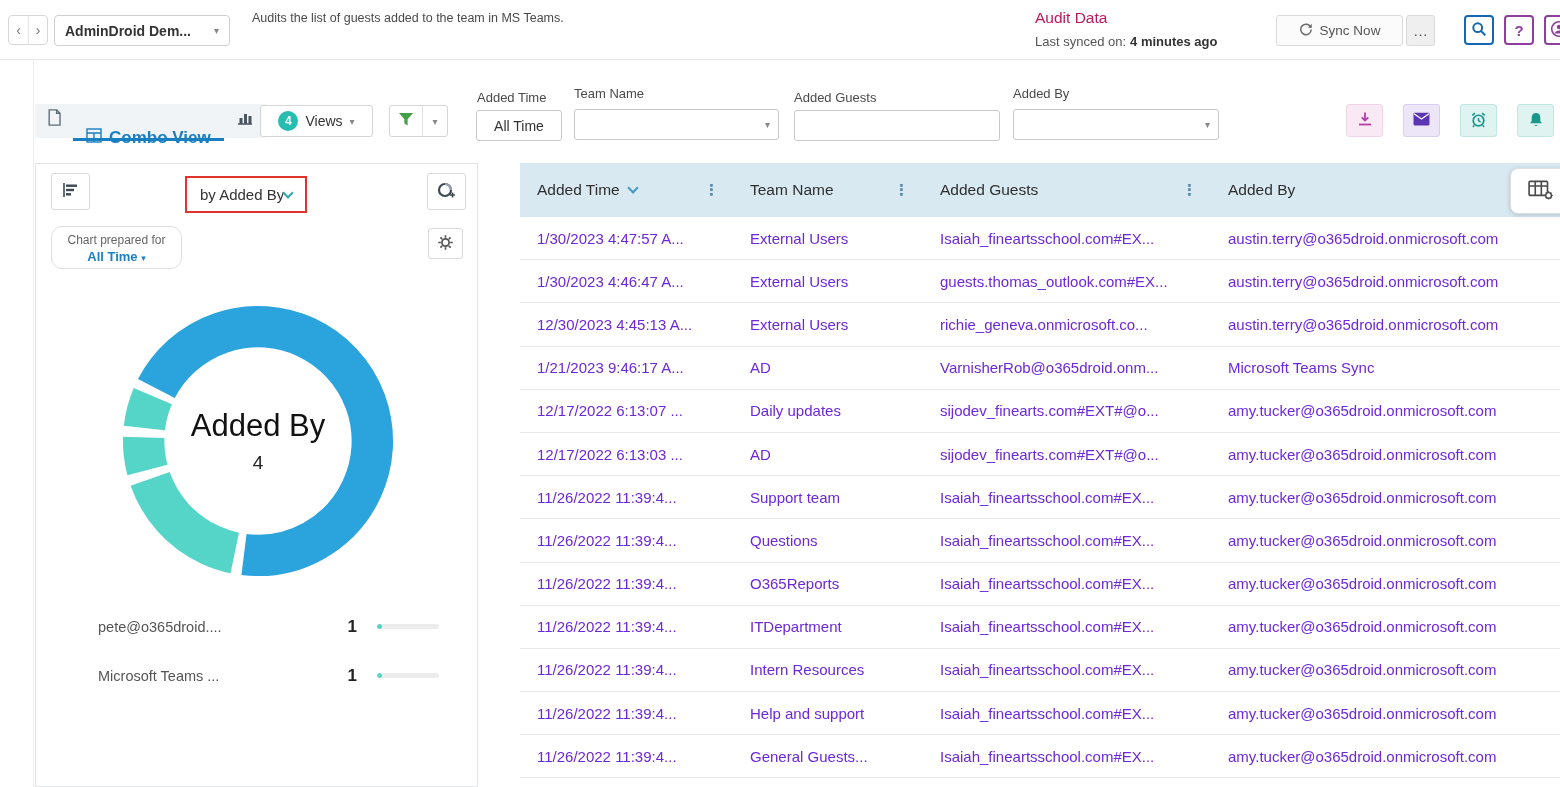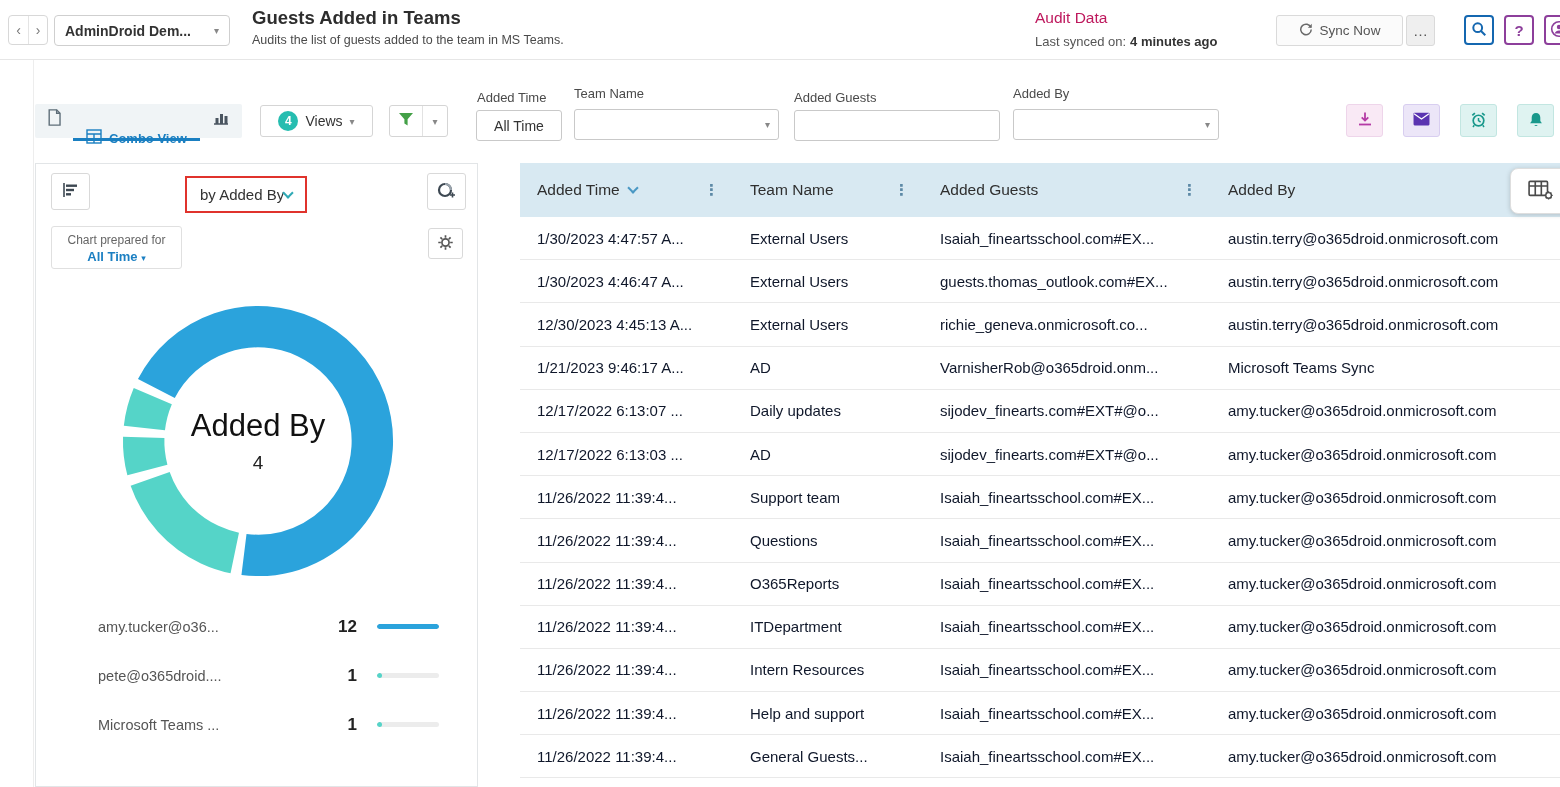"Guests Added in Teams" div.page-title { html: <div>Guests Added in Teams</div> -> none }
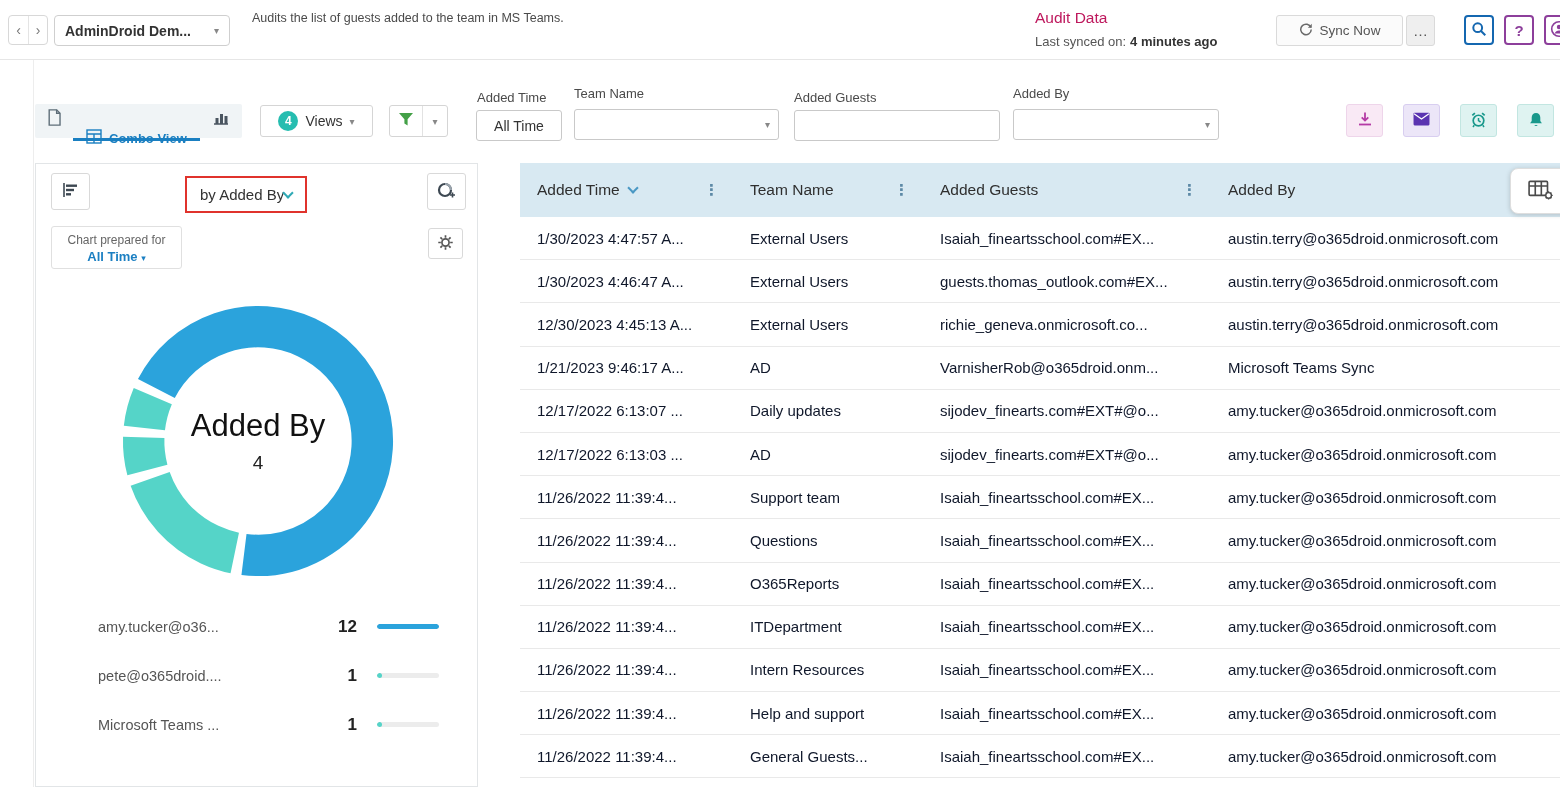"Combo View" .tab-combo { font-size: 13px -> 17px }
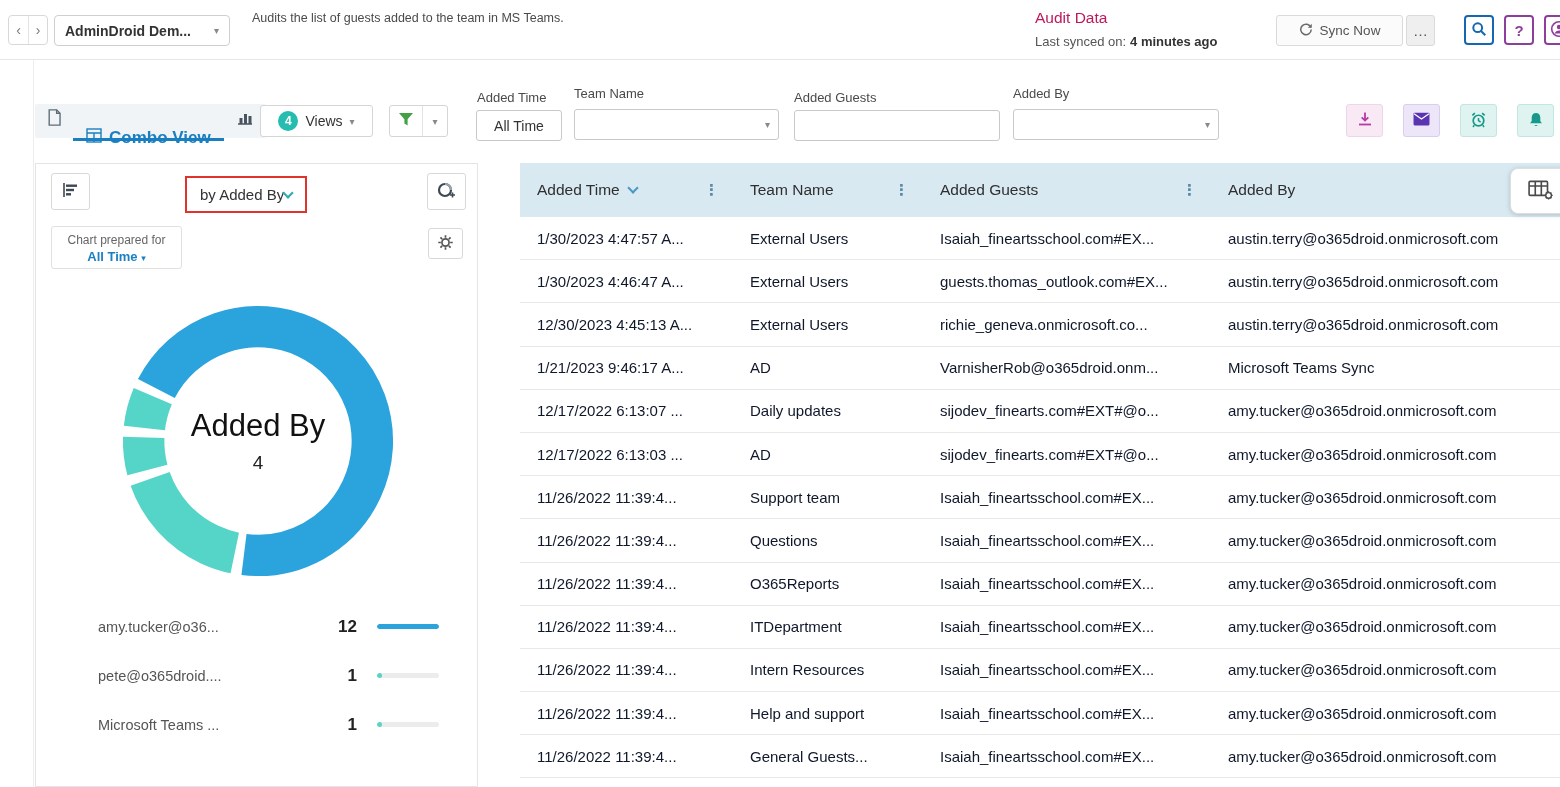"Chart prepared for" .prepared-box { border-radius: 3px -> 11px }
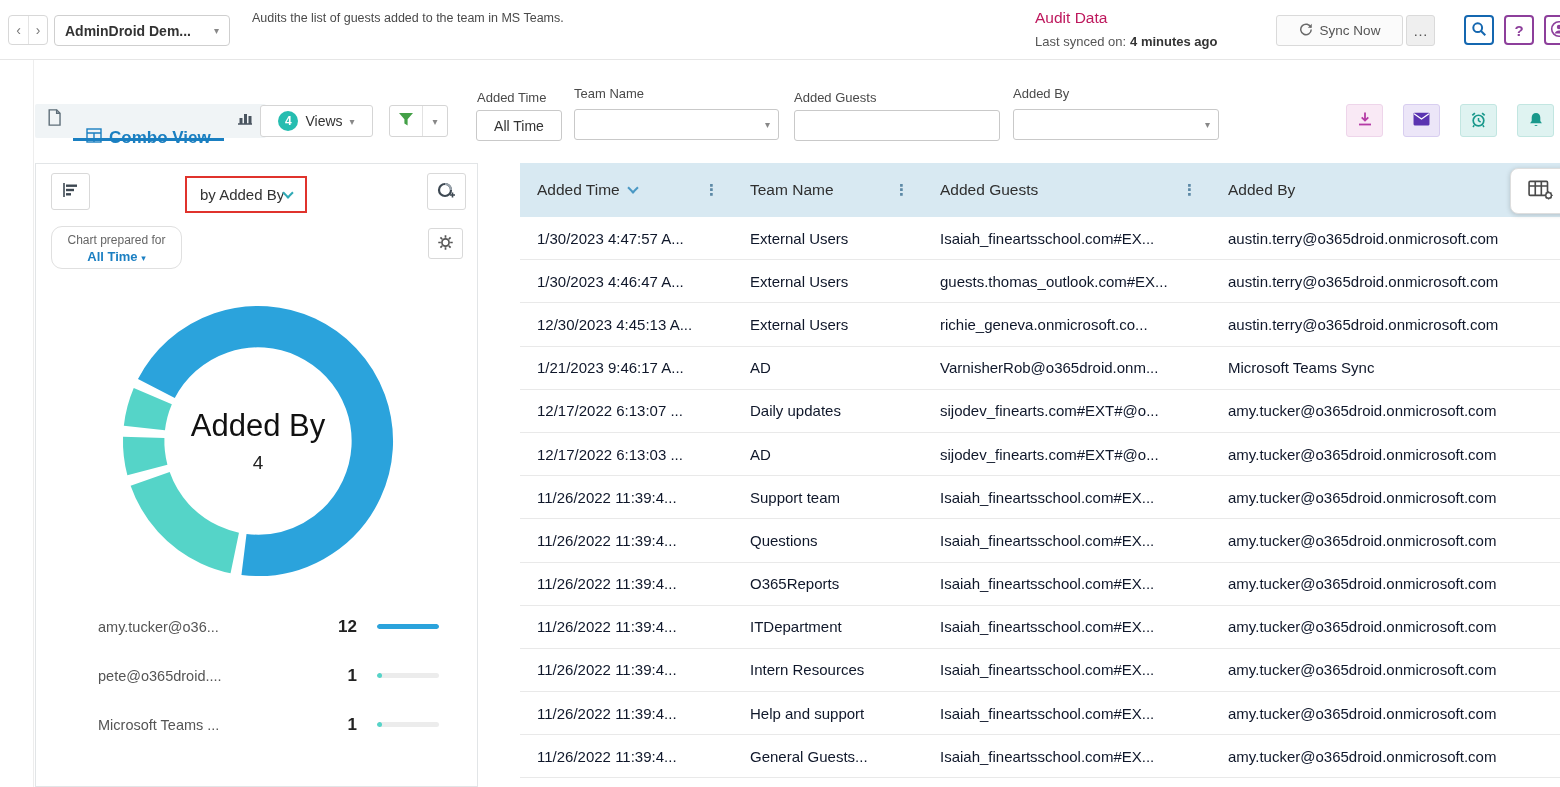"1/30/2023 4:47:57 A..." .tcell { color: #0f172a -> #6d28d9 }
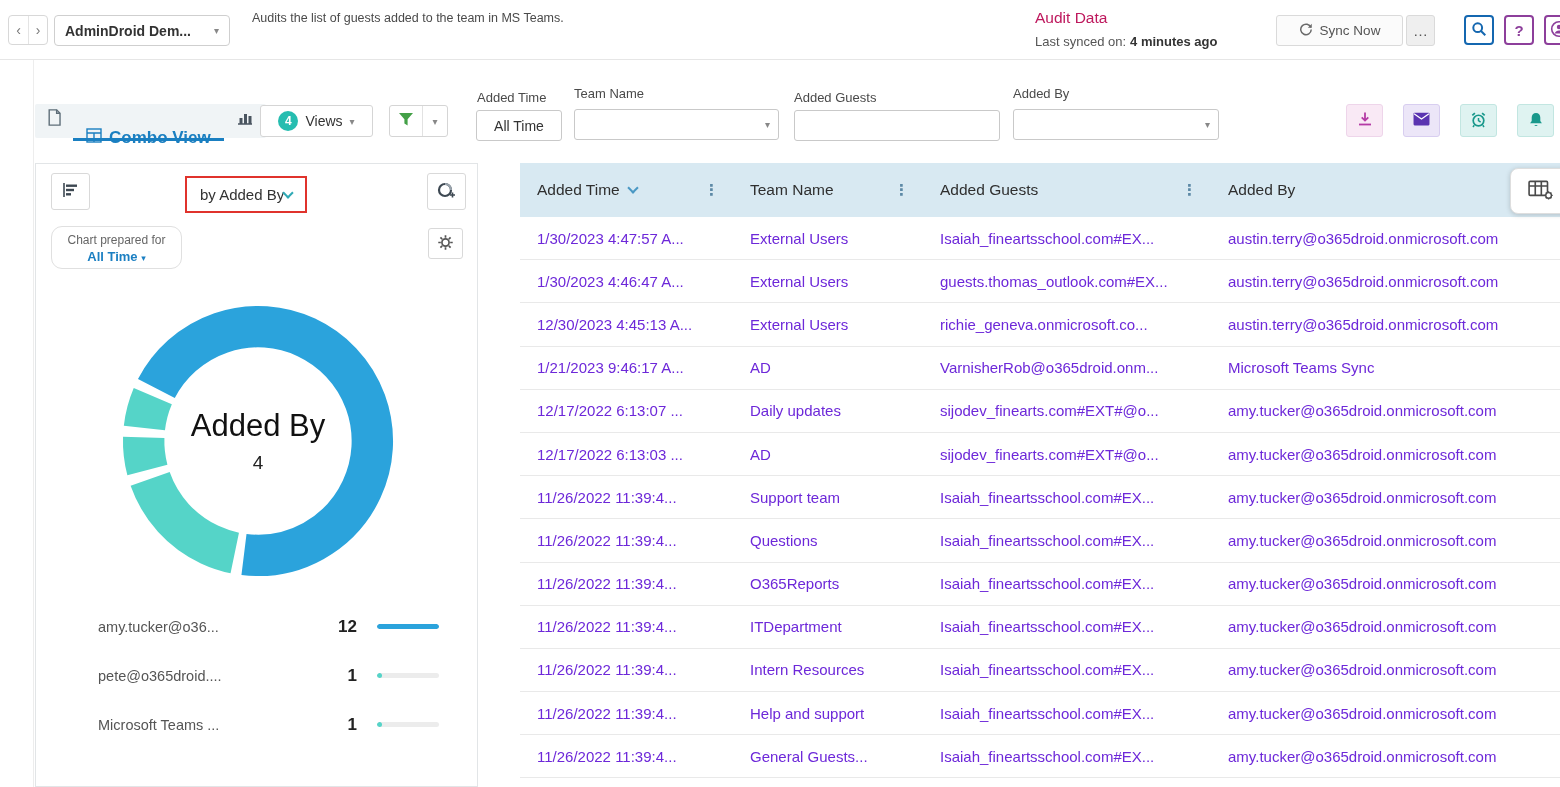"amy.tucker@o36..." div.lrow { html: <div> <span>amy.tucker@o36...</span> <span>12</span> <span> <span></span> </span> </div> -> none }
